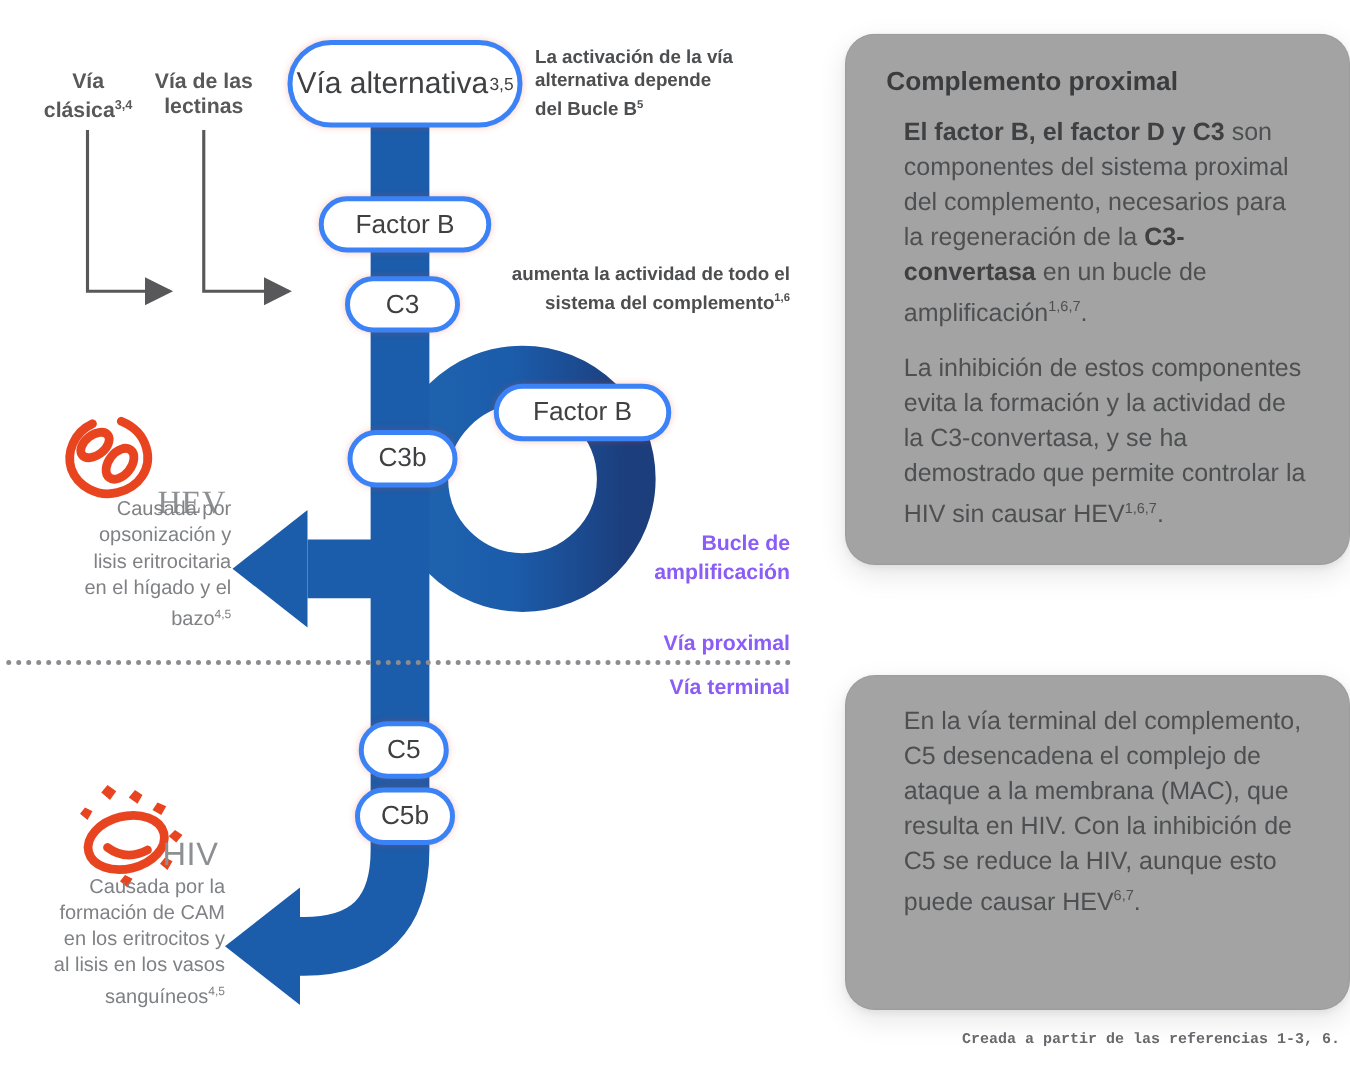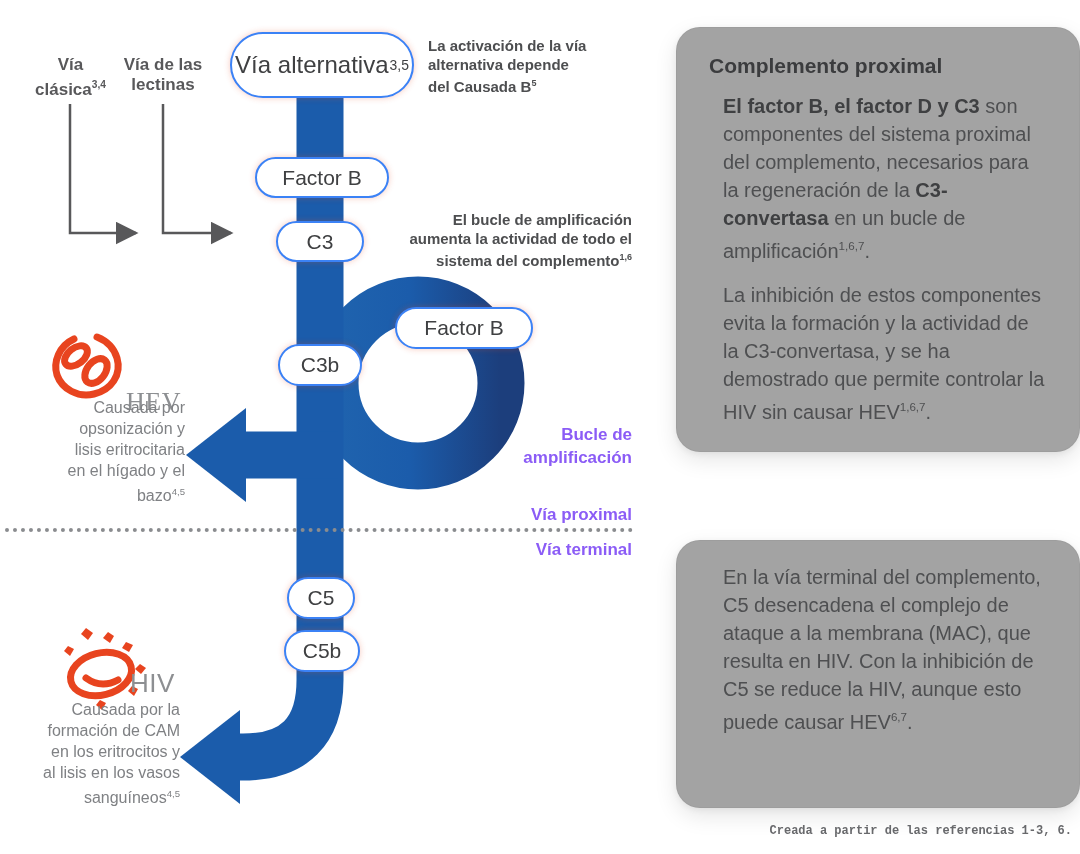"Vía alternativa" .pill { border: 2px solid #3b82f6 -> 4px solid #3b82f6 }
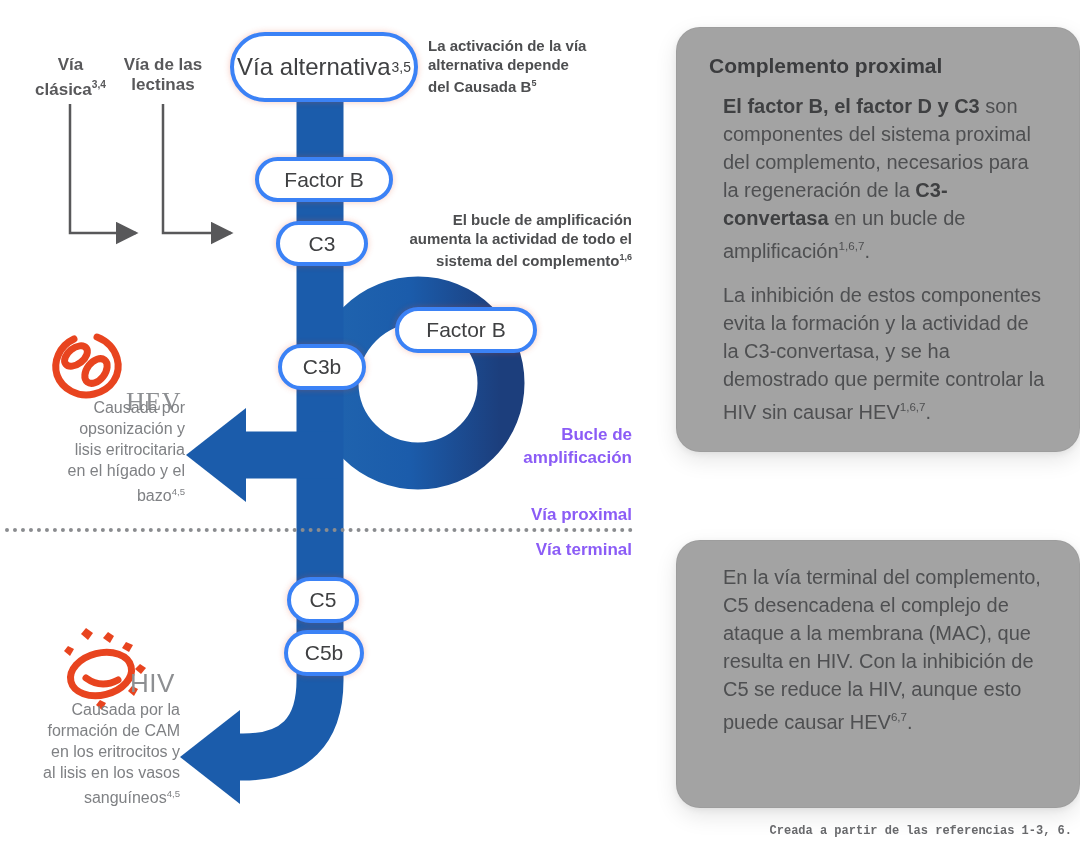"del Causada B" span { text: Causada -> Bucle }
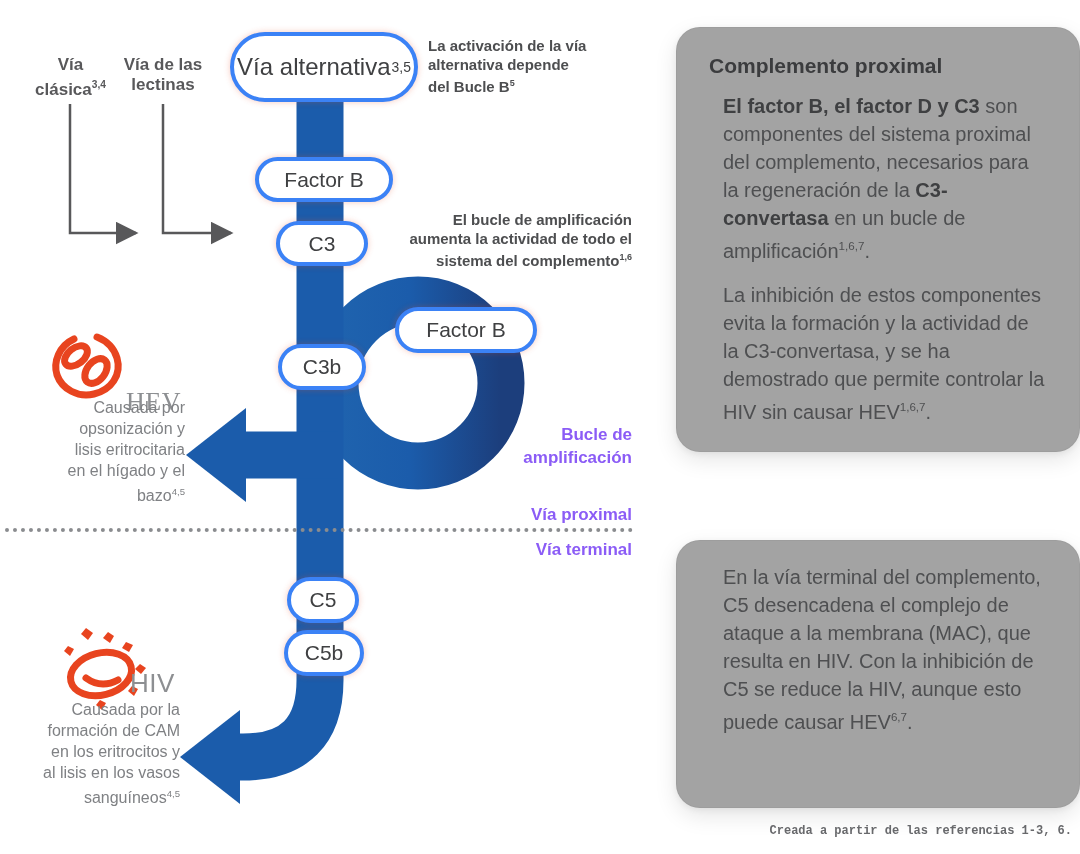"El bucle de amplificación" div { html: <div>El bucle de amplificación</div> -> none }
